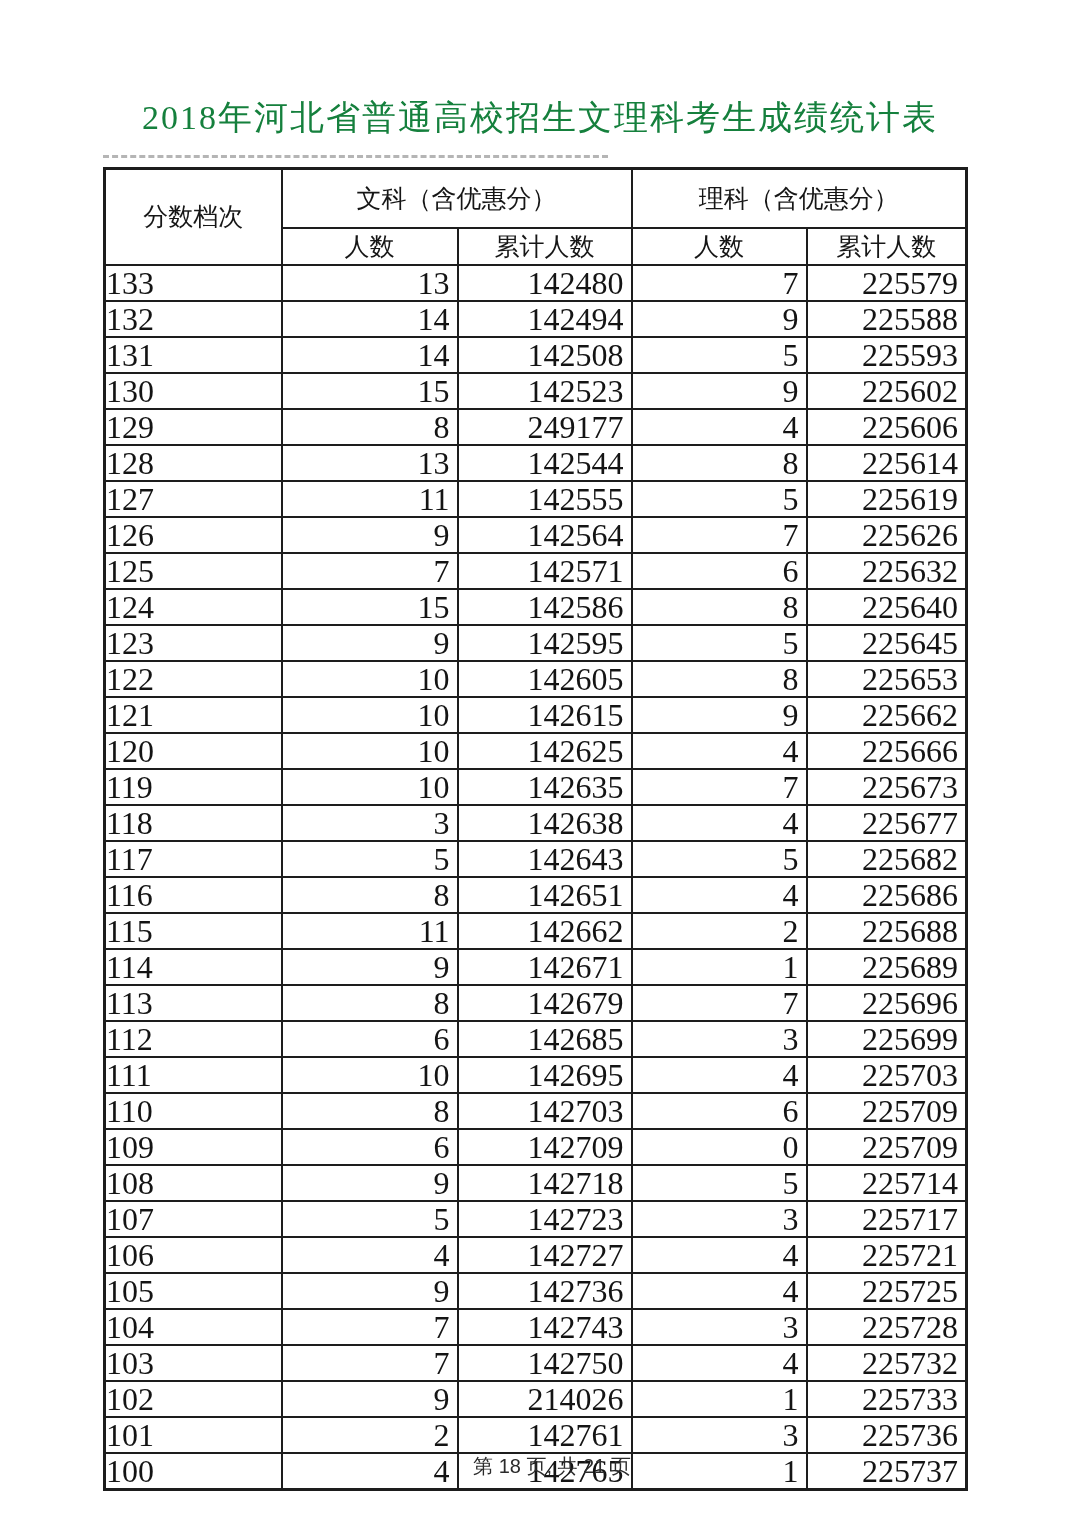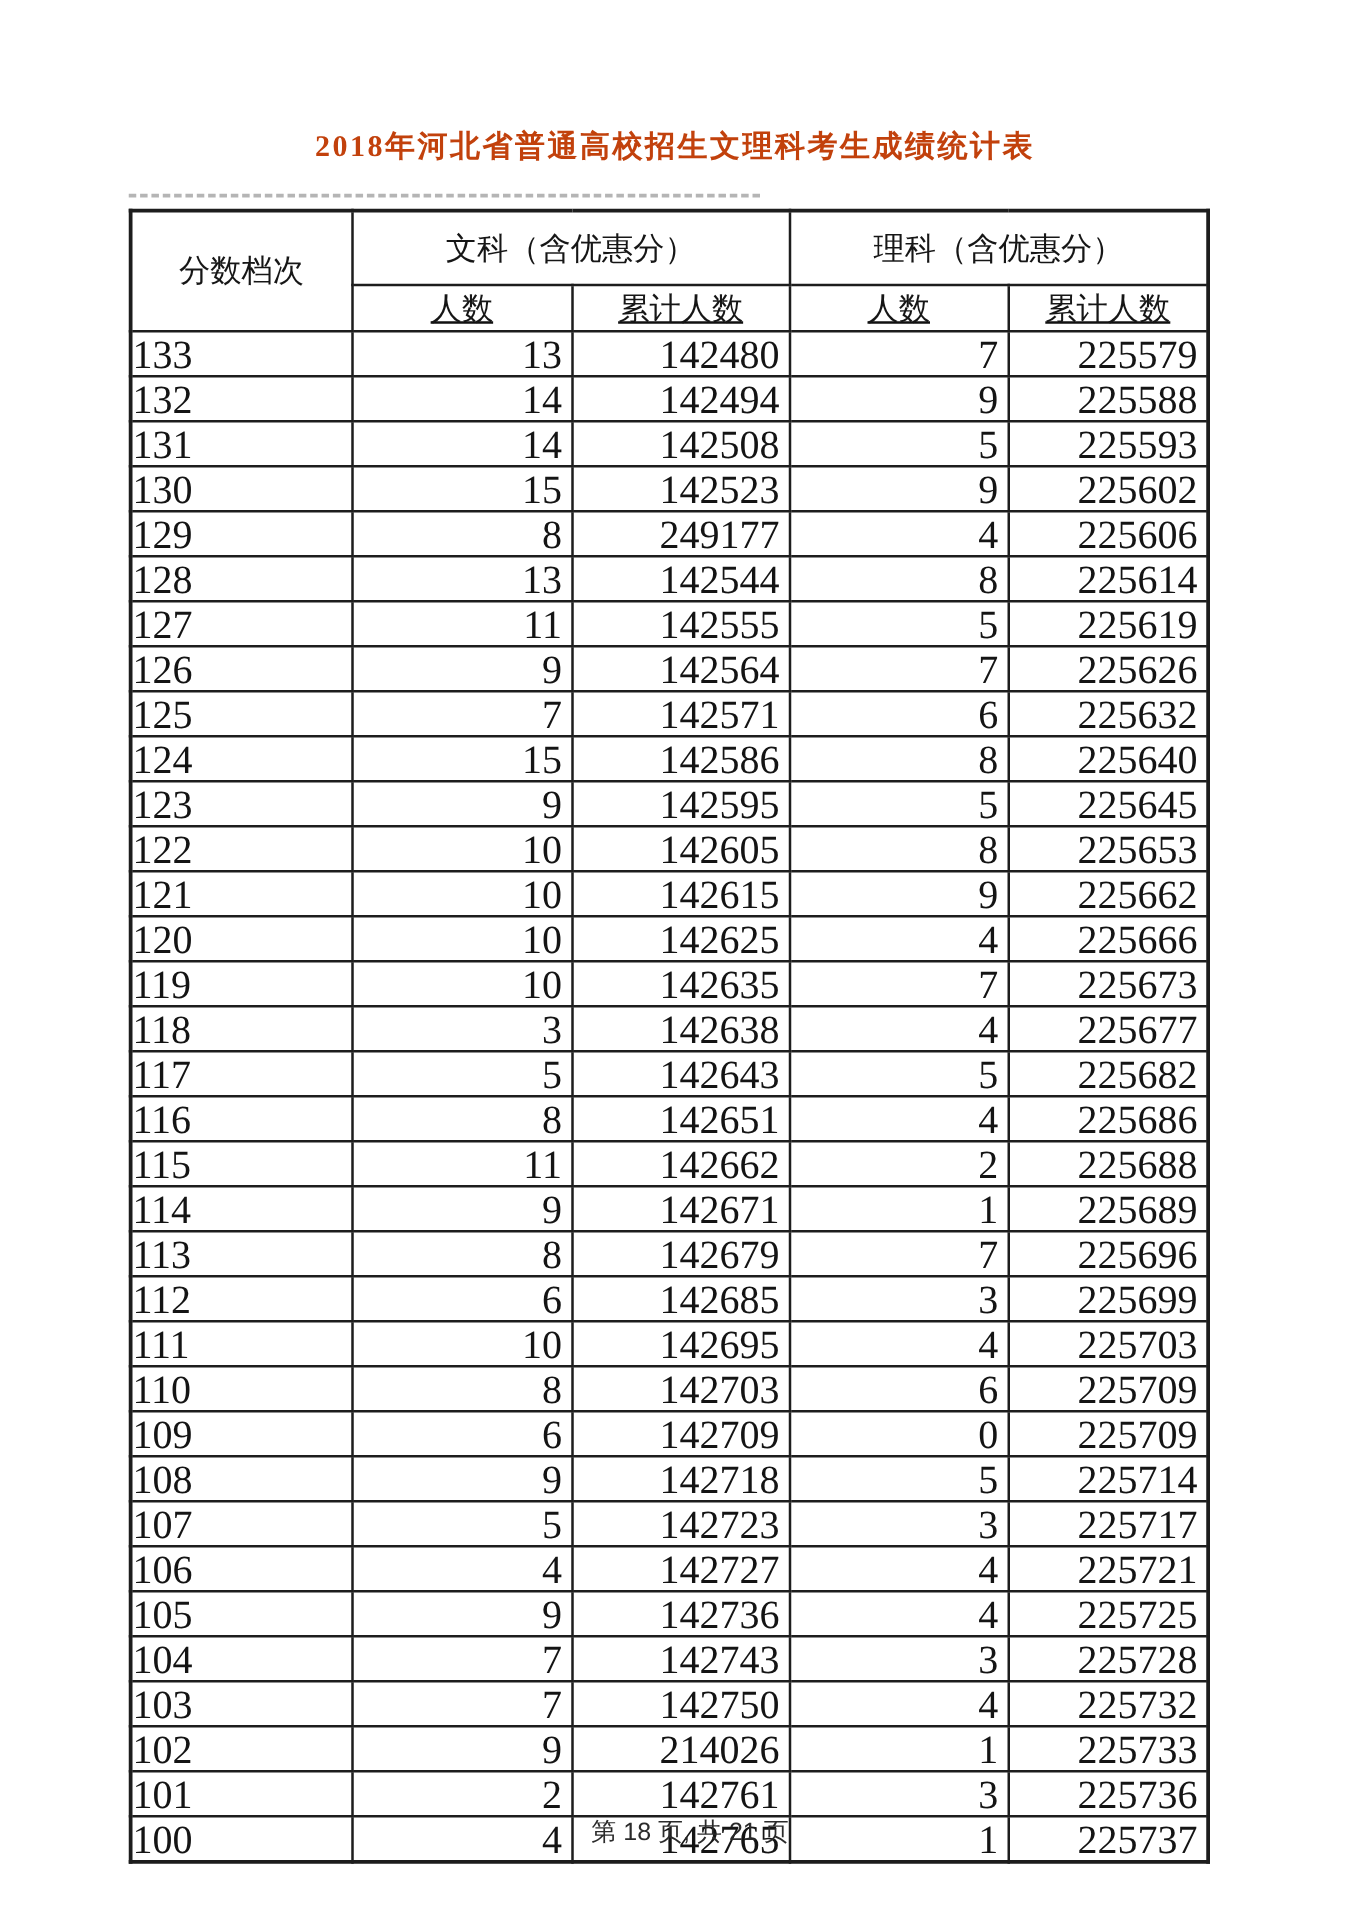"2018年河北省普通高校招生文理科考生成绩统计表" .title { color: #c2410c -> #15803d; font-size: 24px -> 34px; font-weight: bold -> normal }
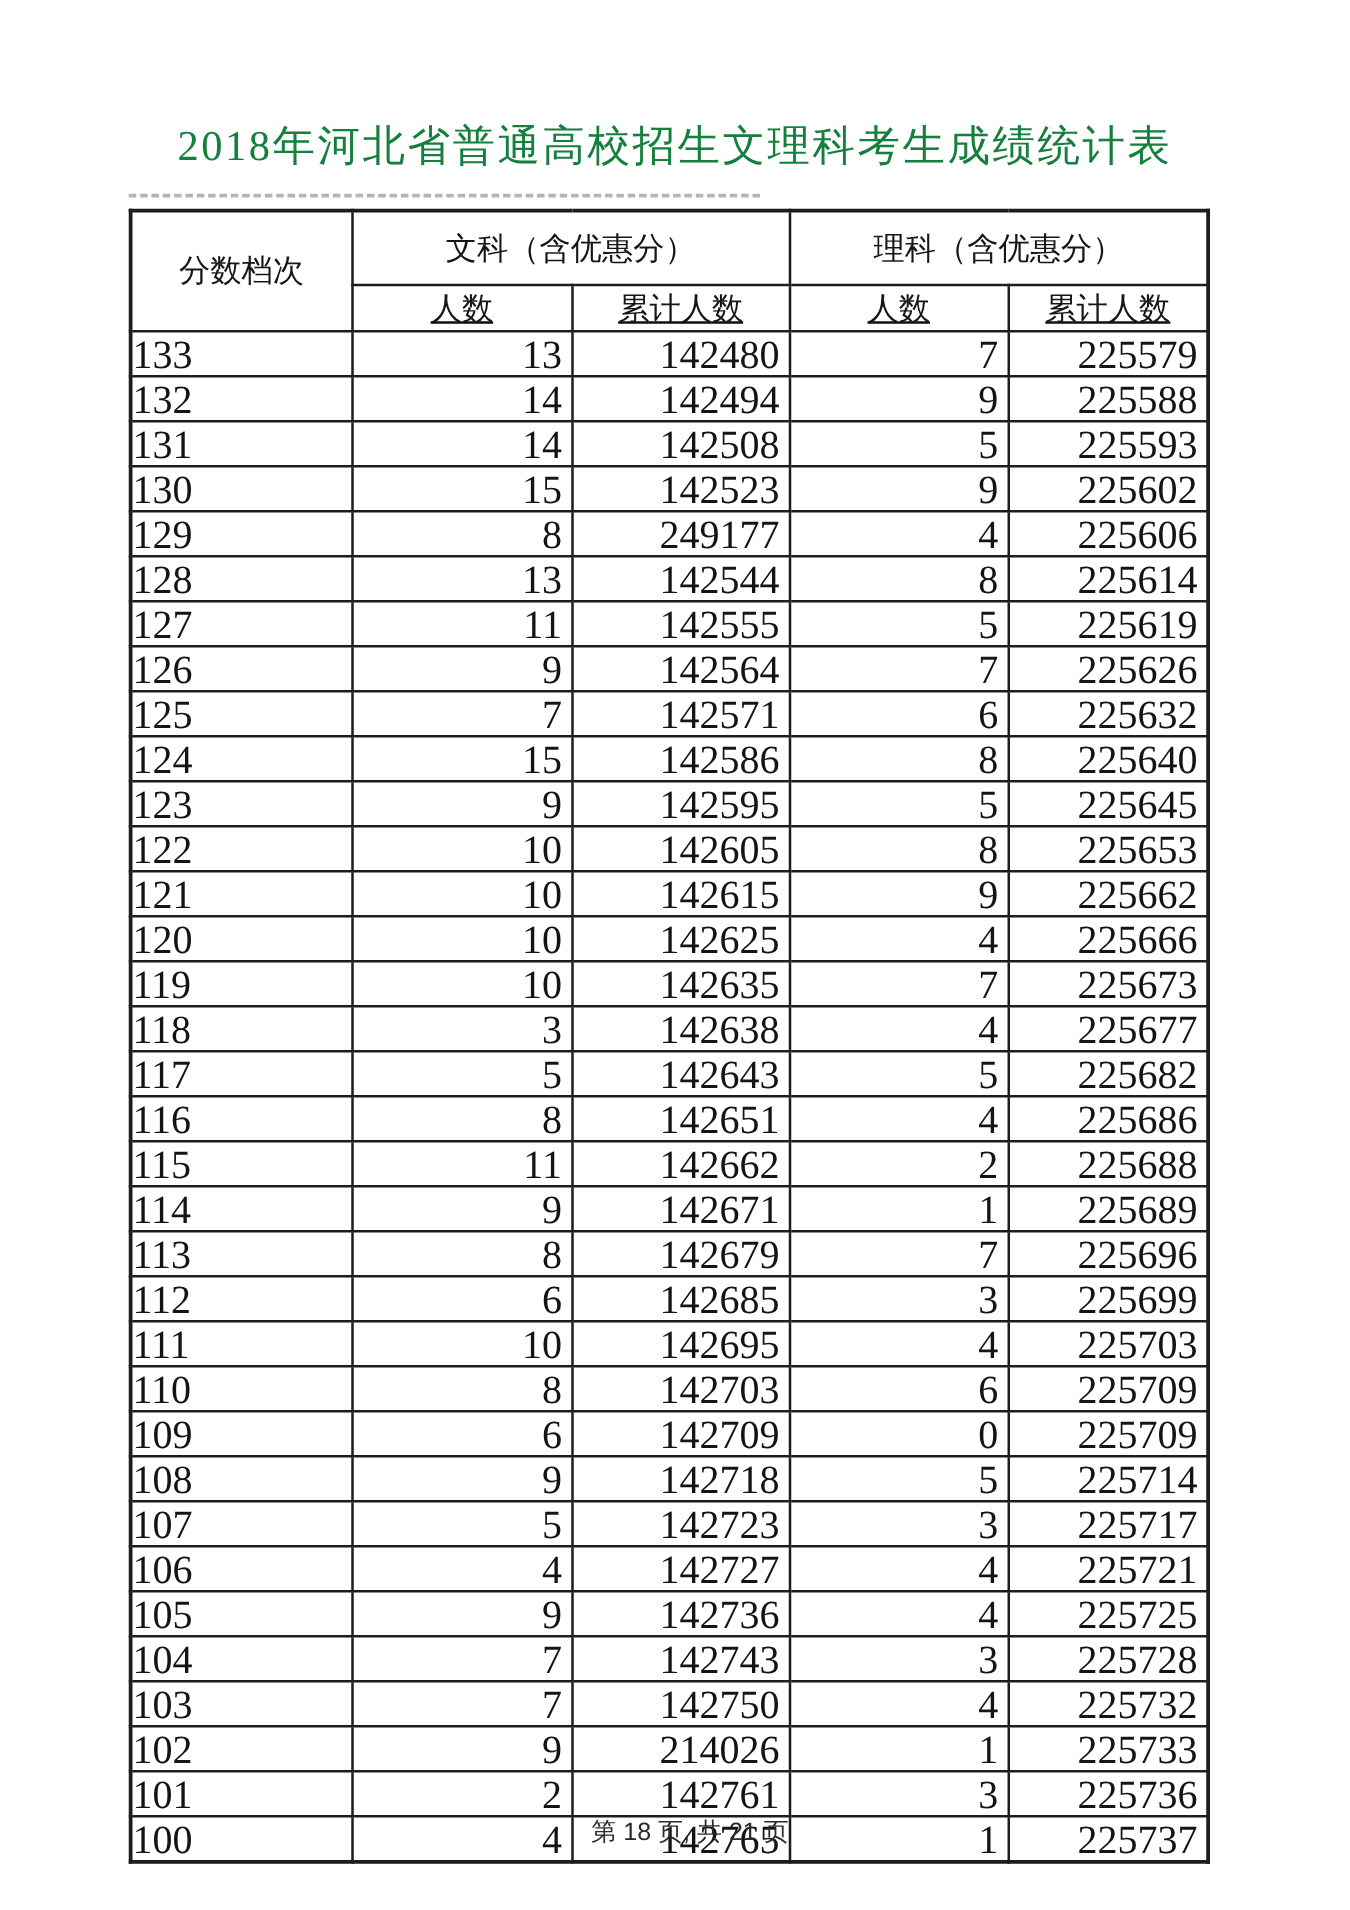"人数" .score-table thead tr.sub-row { text-decoration: underline -> none }
